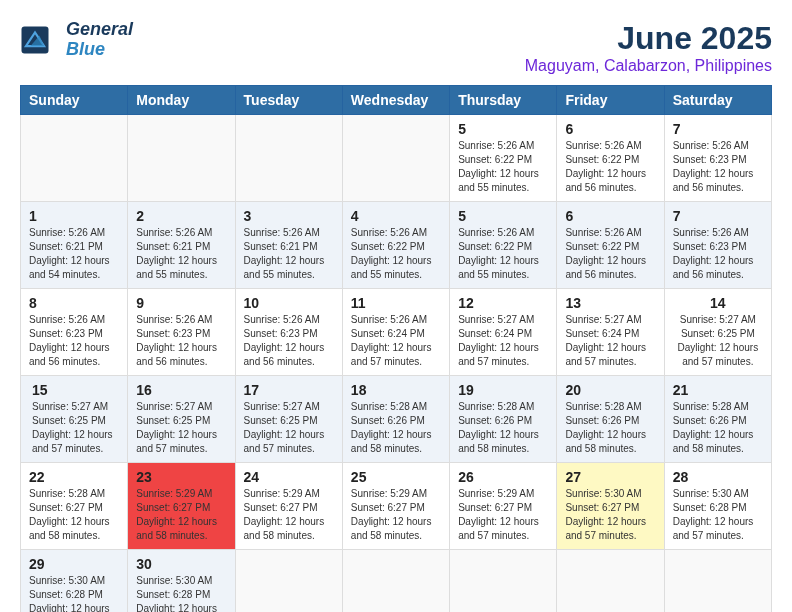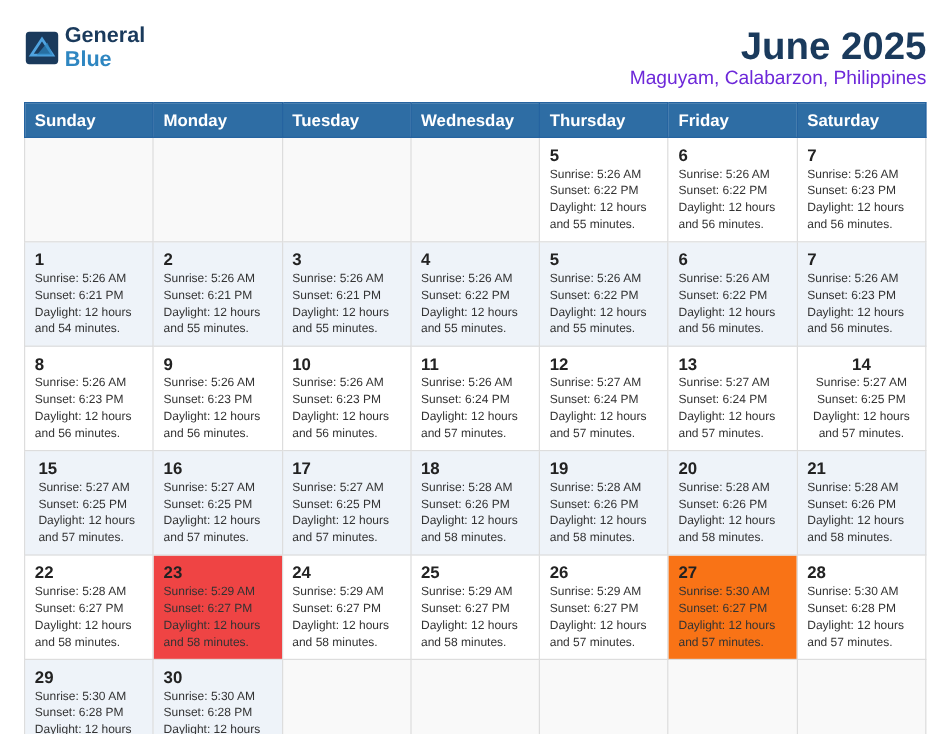"General" .logo { font-style: none -> italic; gap: 4px -> 16px }
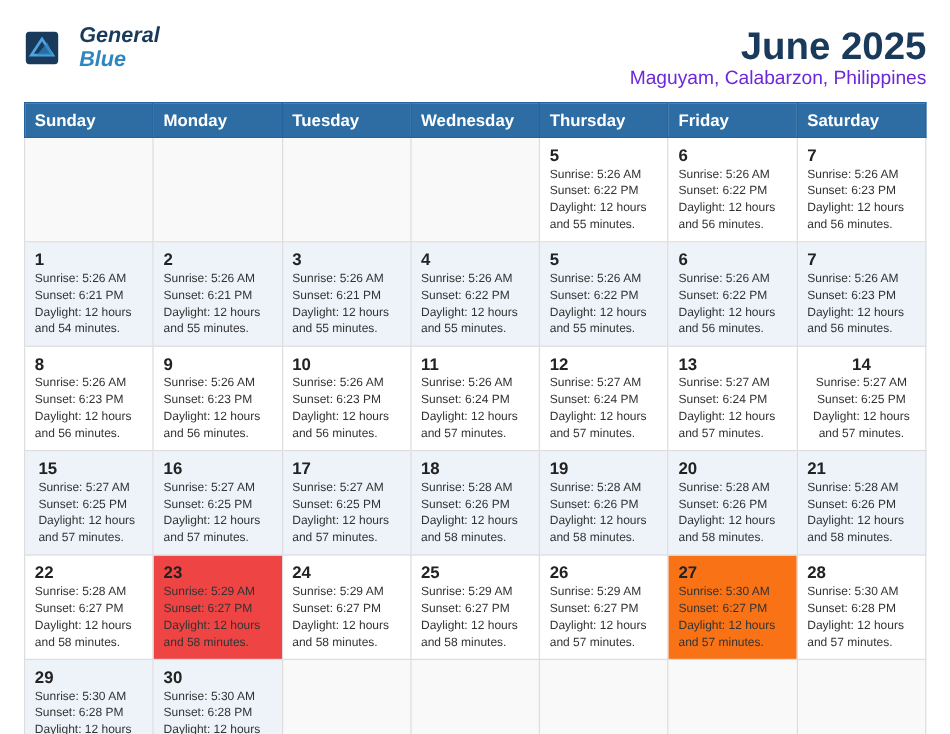"27" td { background: #f97316 -> #fef9c3 }
